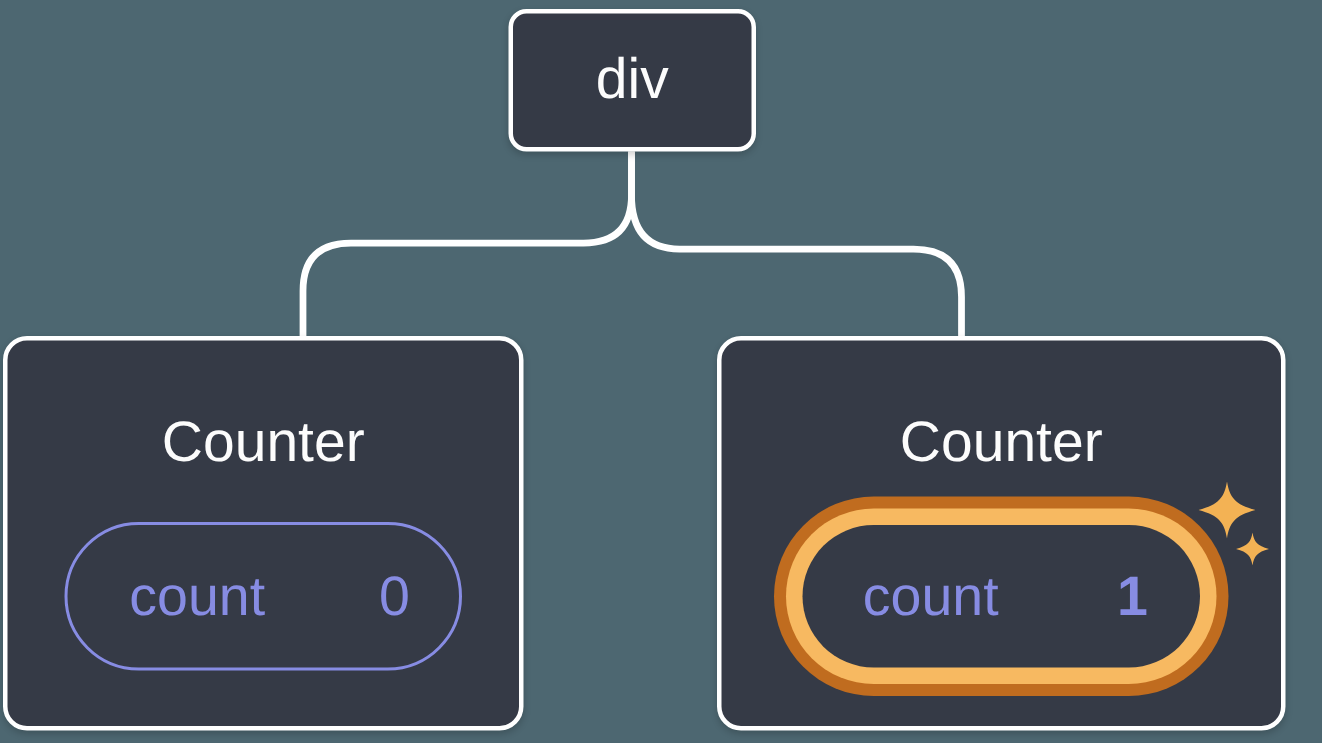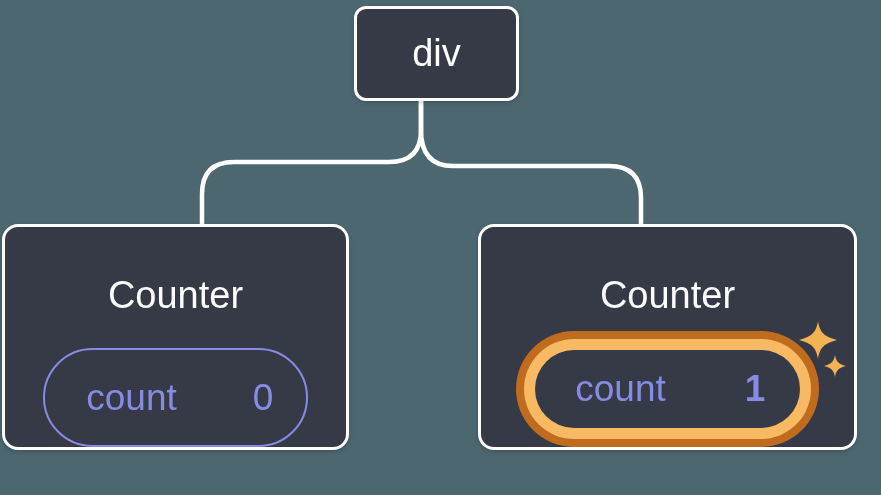"div" .root-node { left: 354px -> 339px }
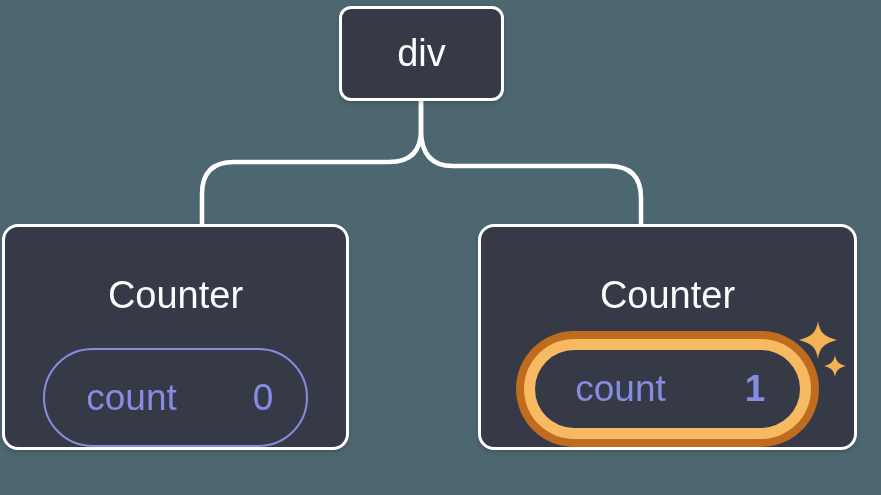"Counter" .counter-node { height: 226px -> 263px }
